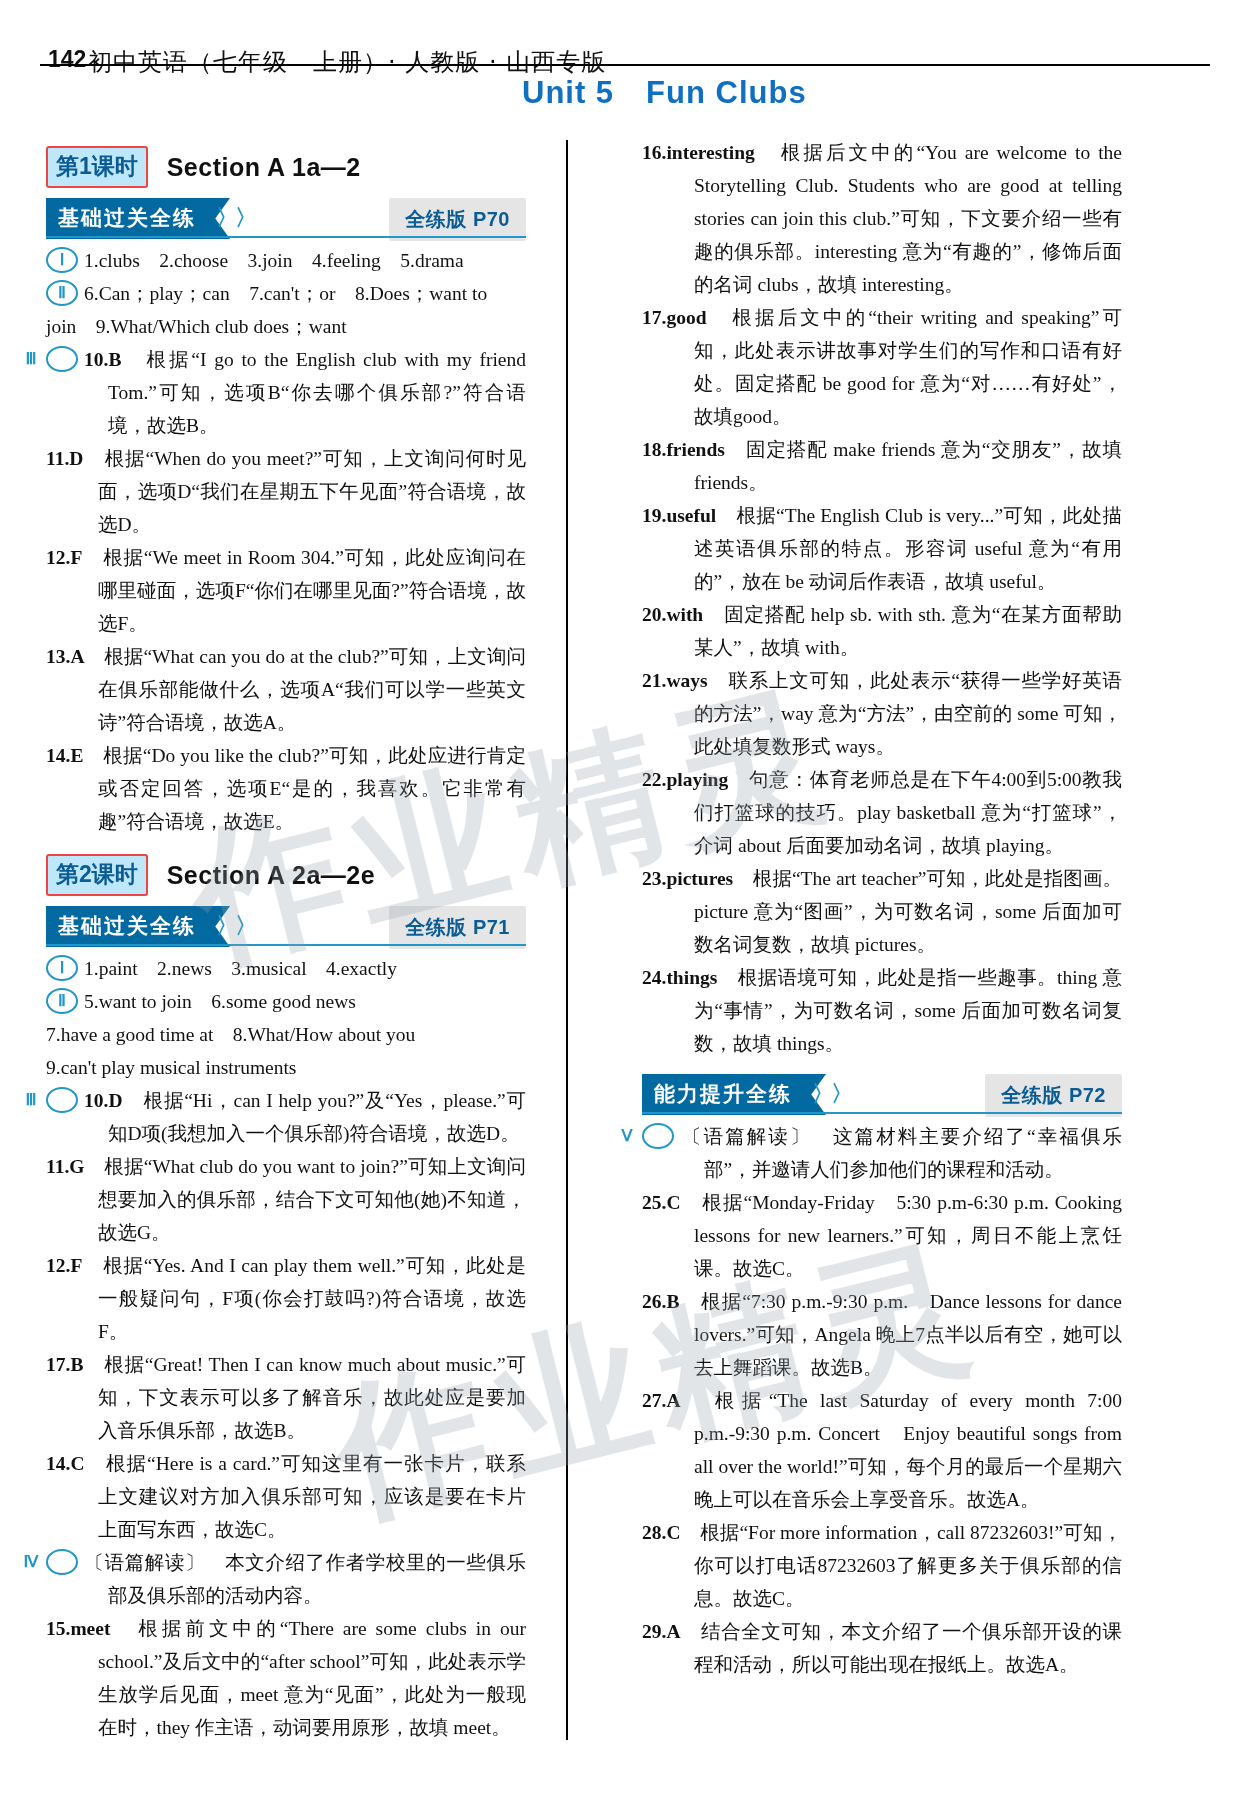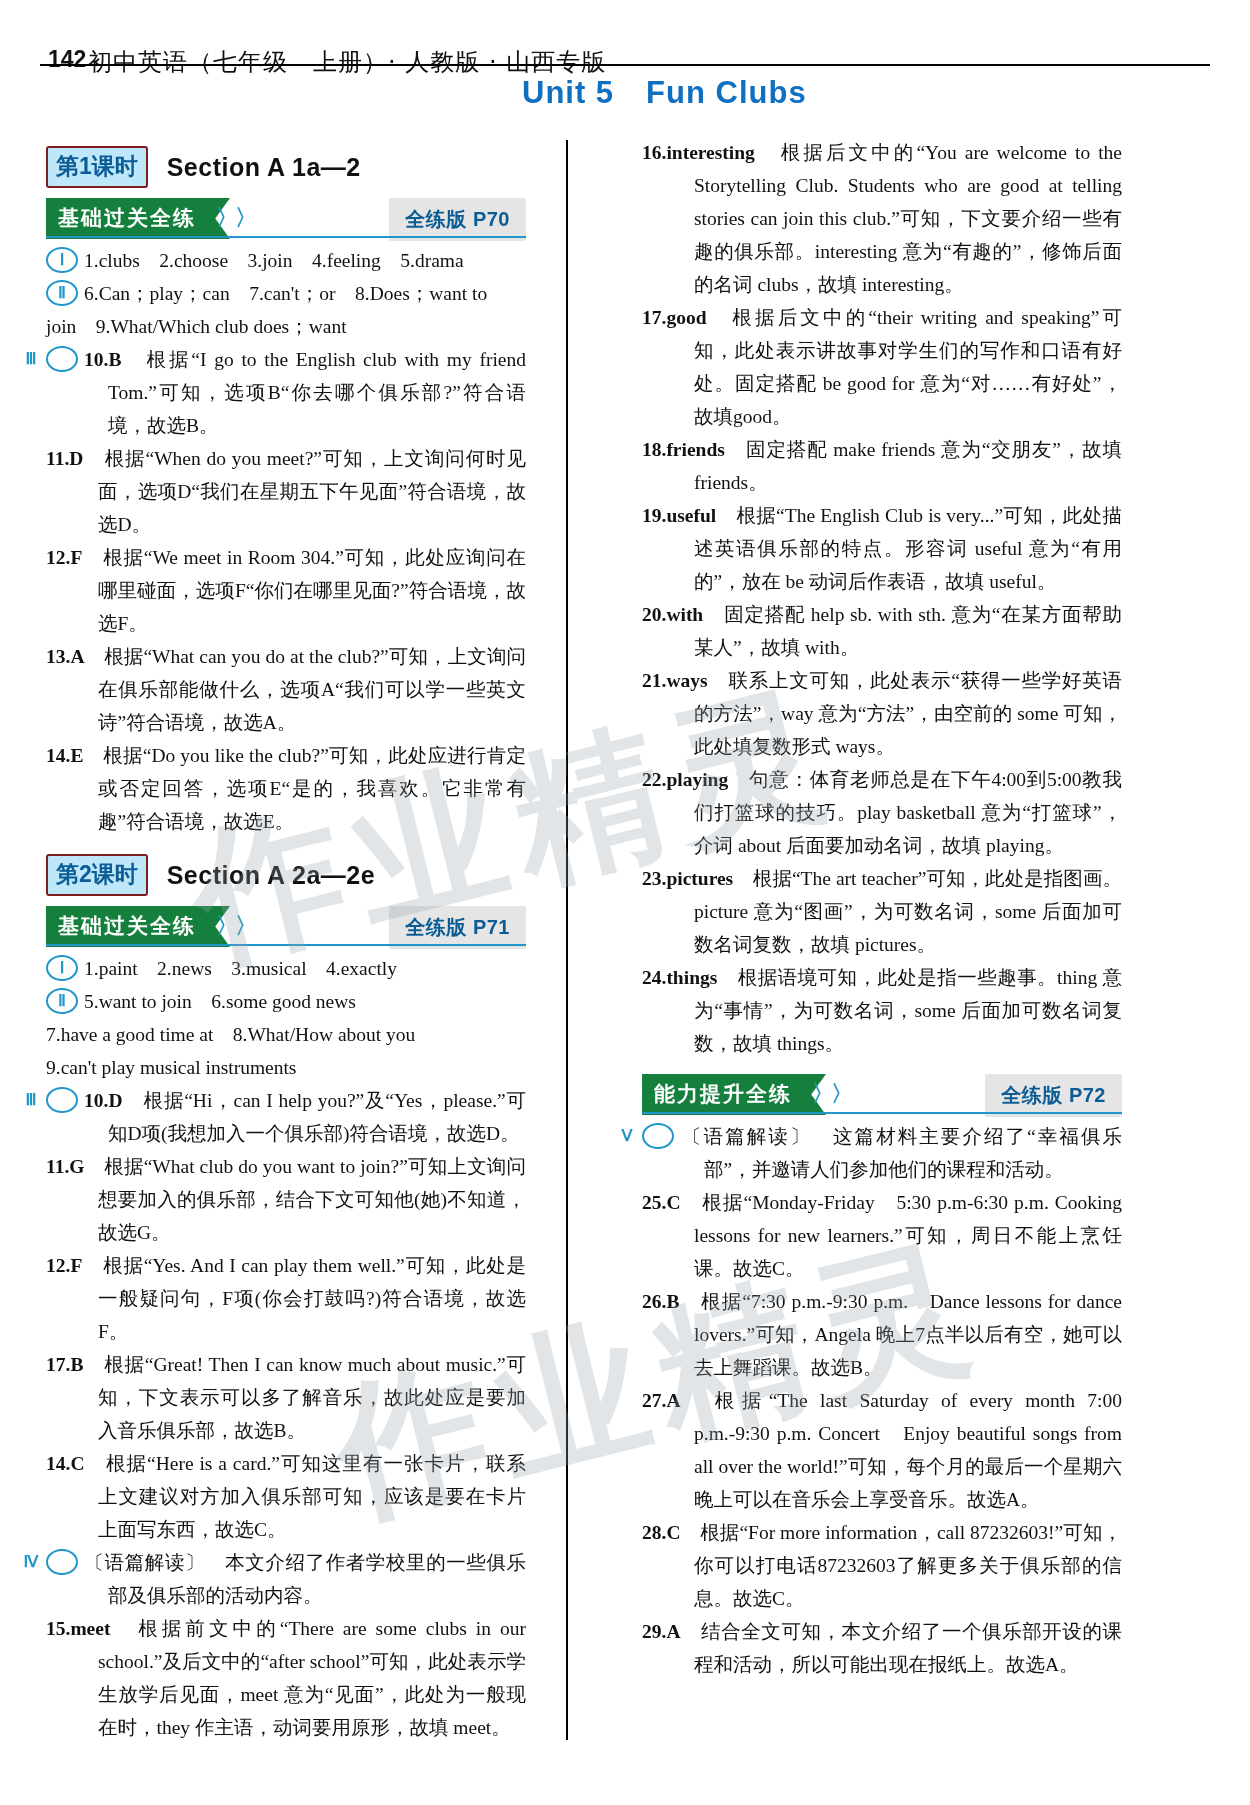"第1课时" .lesson-badge { border: 2px solid #7f1d1d -> 2px solid #ef4444 }
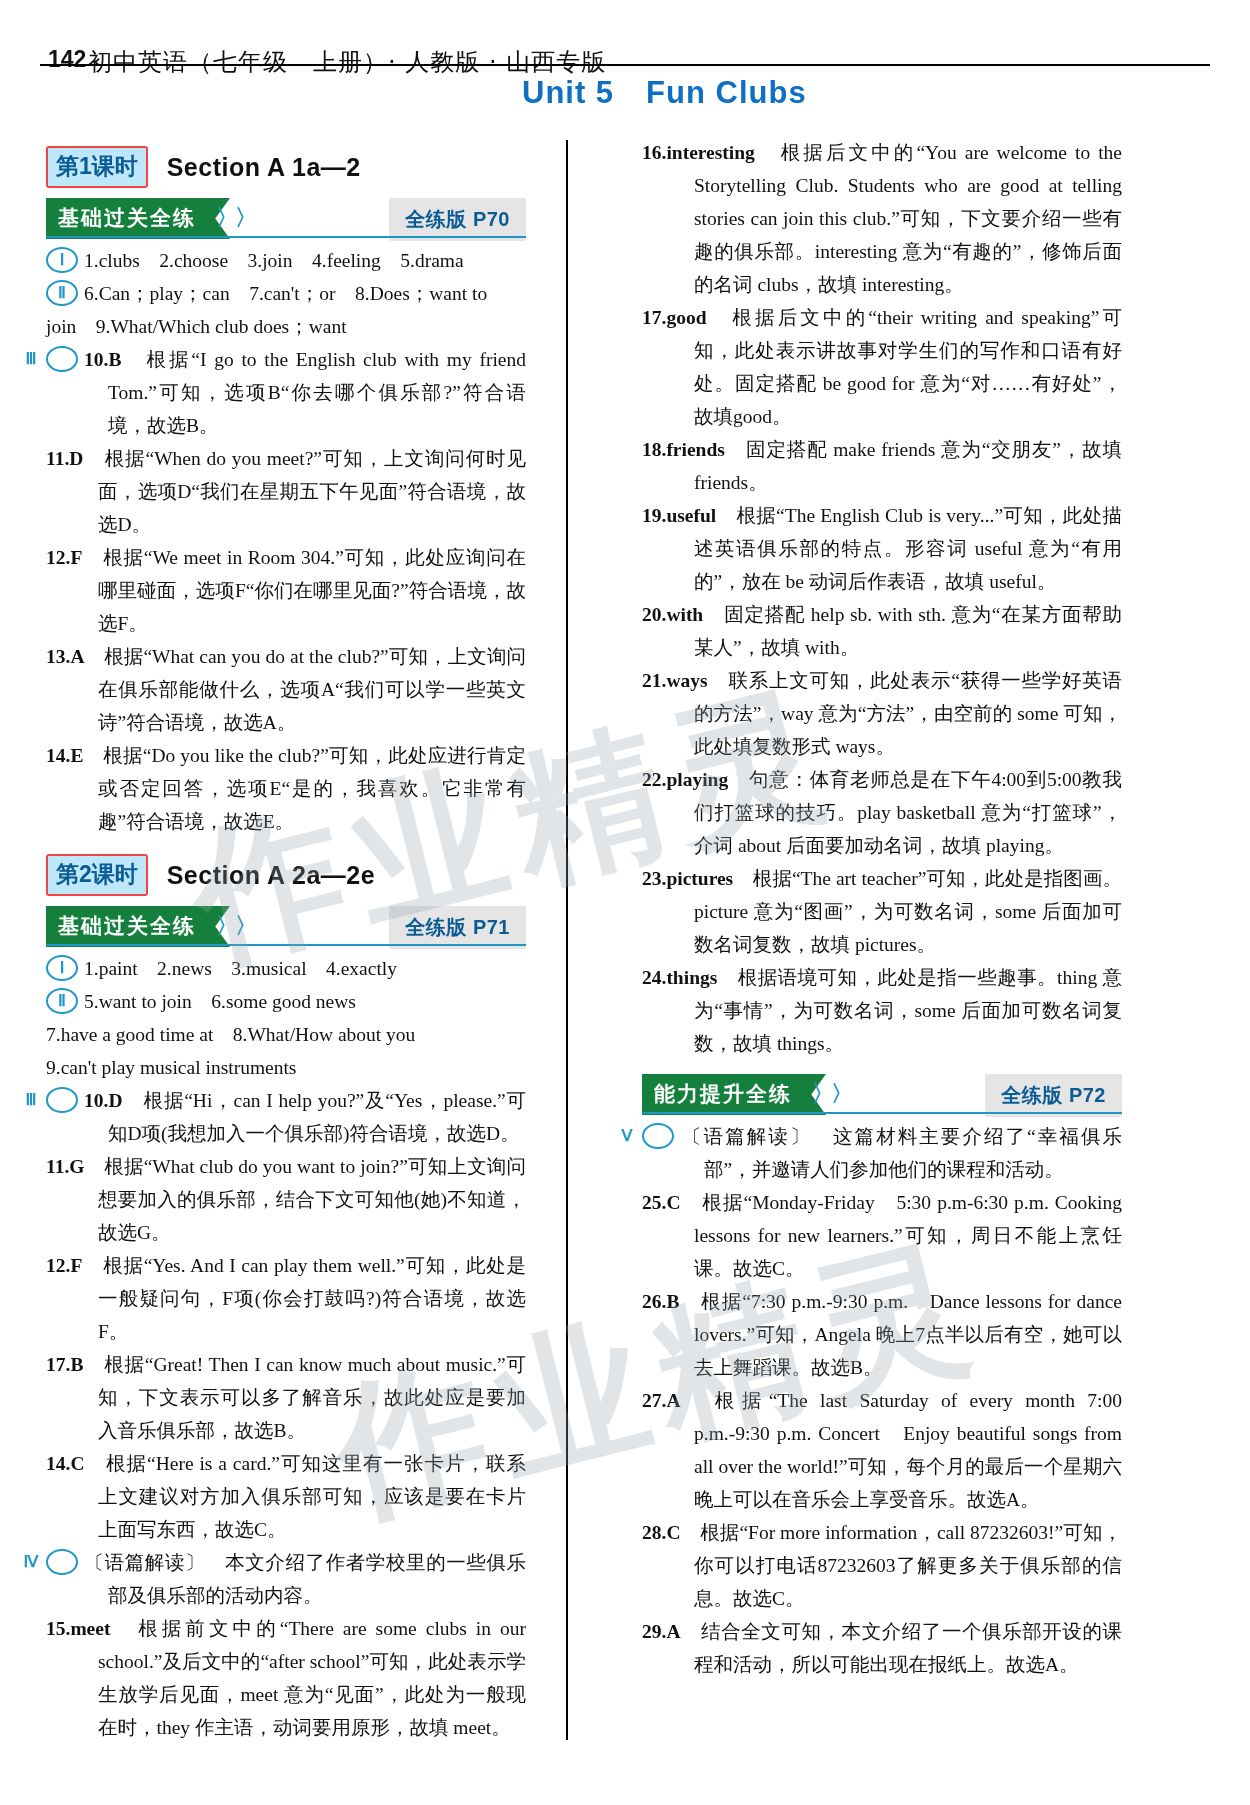"基础过关全练" .banner-left { background: #15803d -> #0369a1 }
